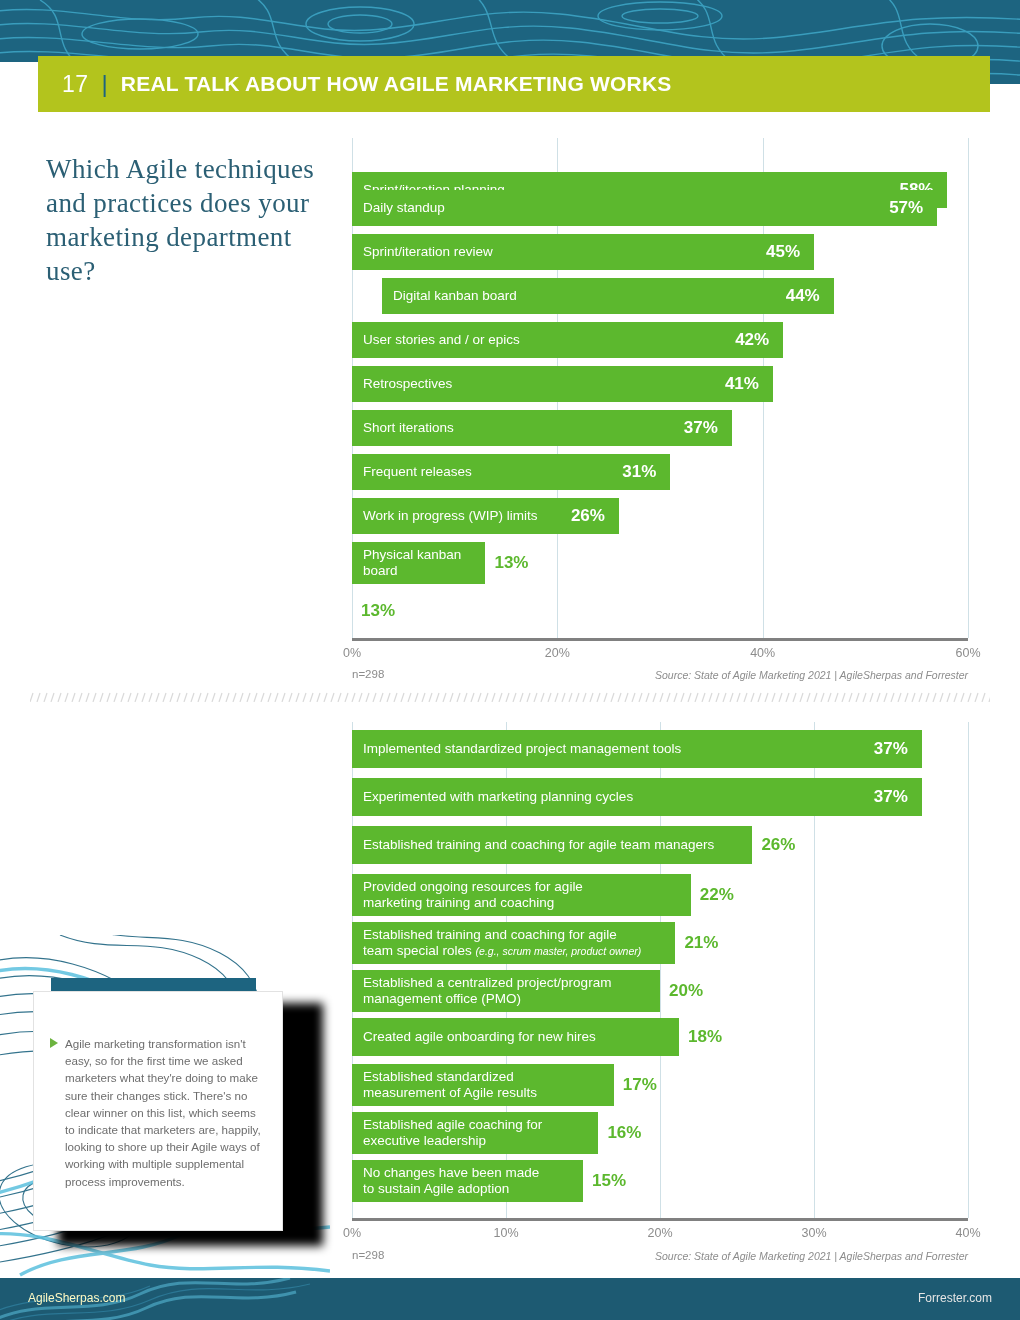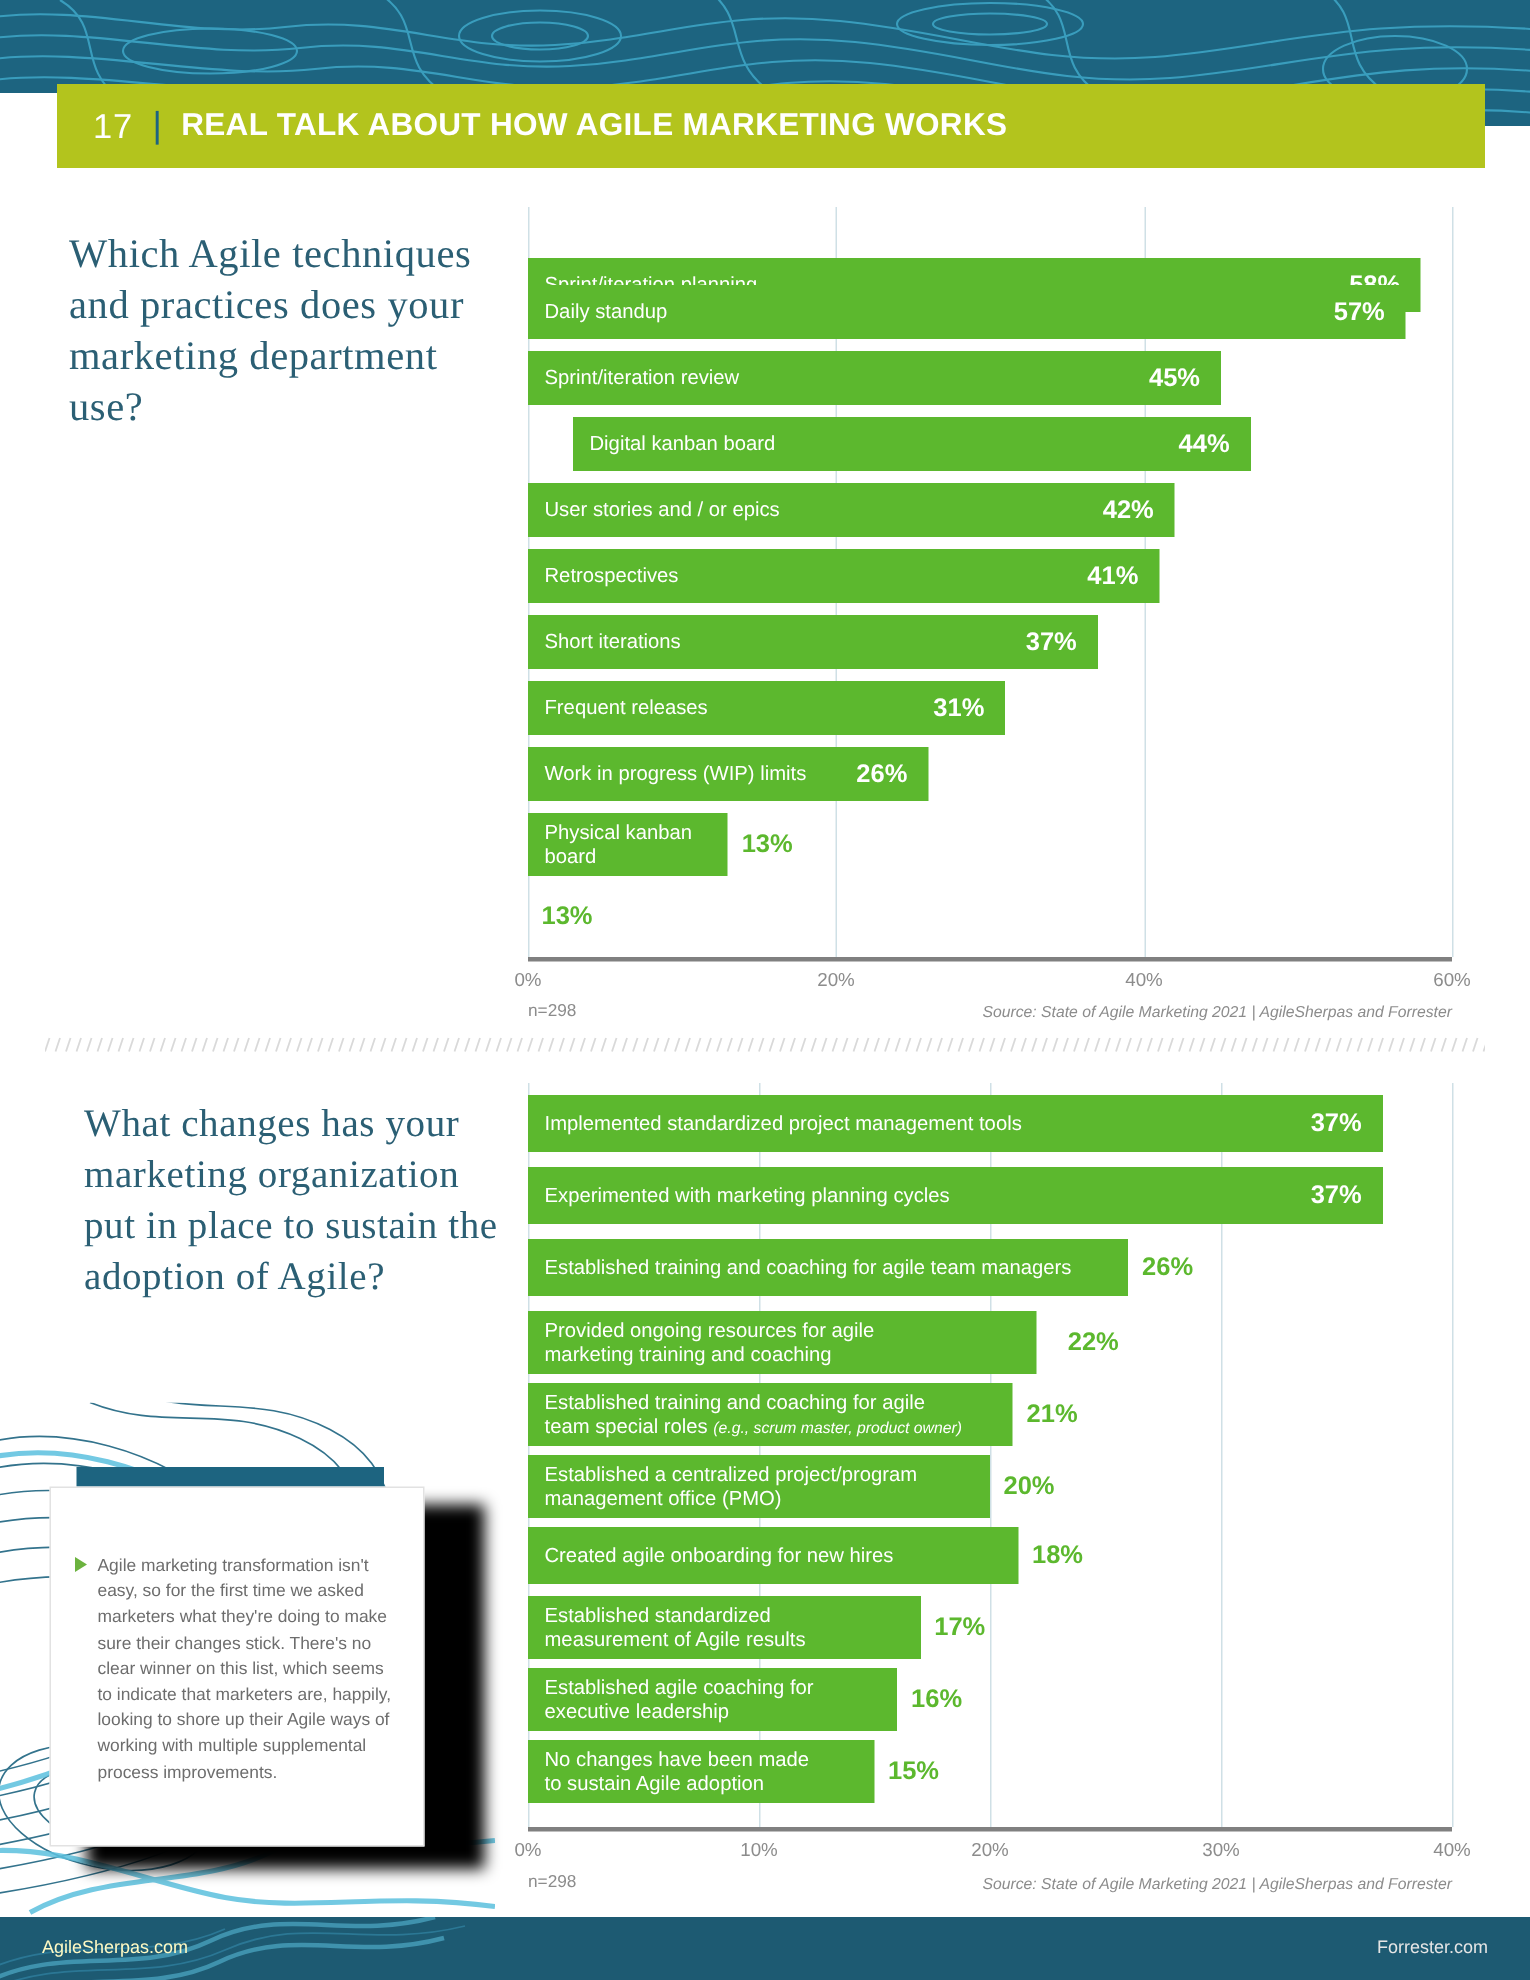"What changes has your marketing" div.question { html: <div>What changes has your marketing organization put in place to sustain the adoption of Agile?</div> -> none }
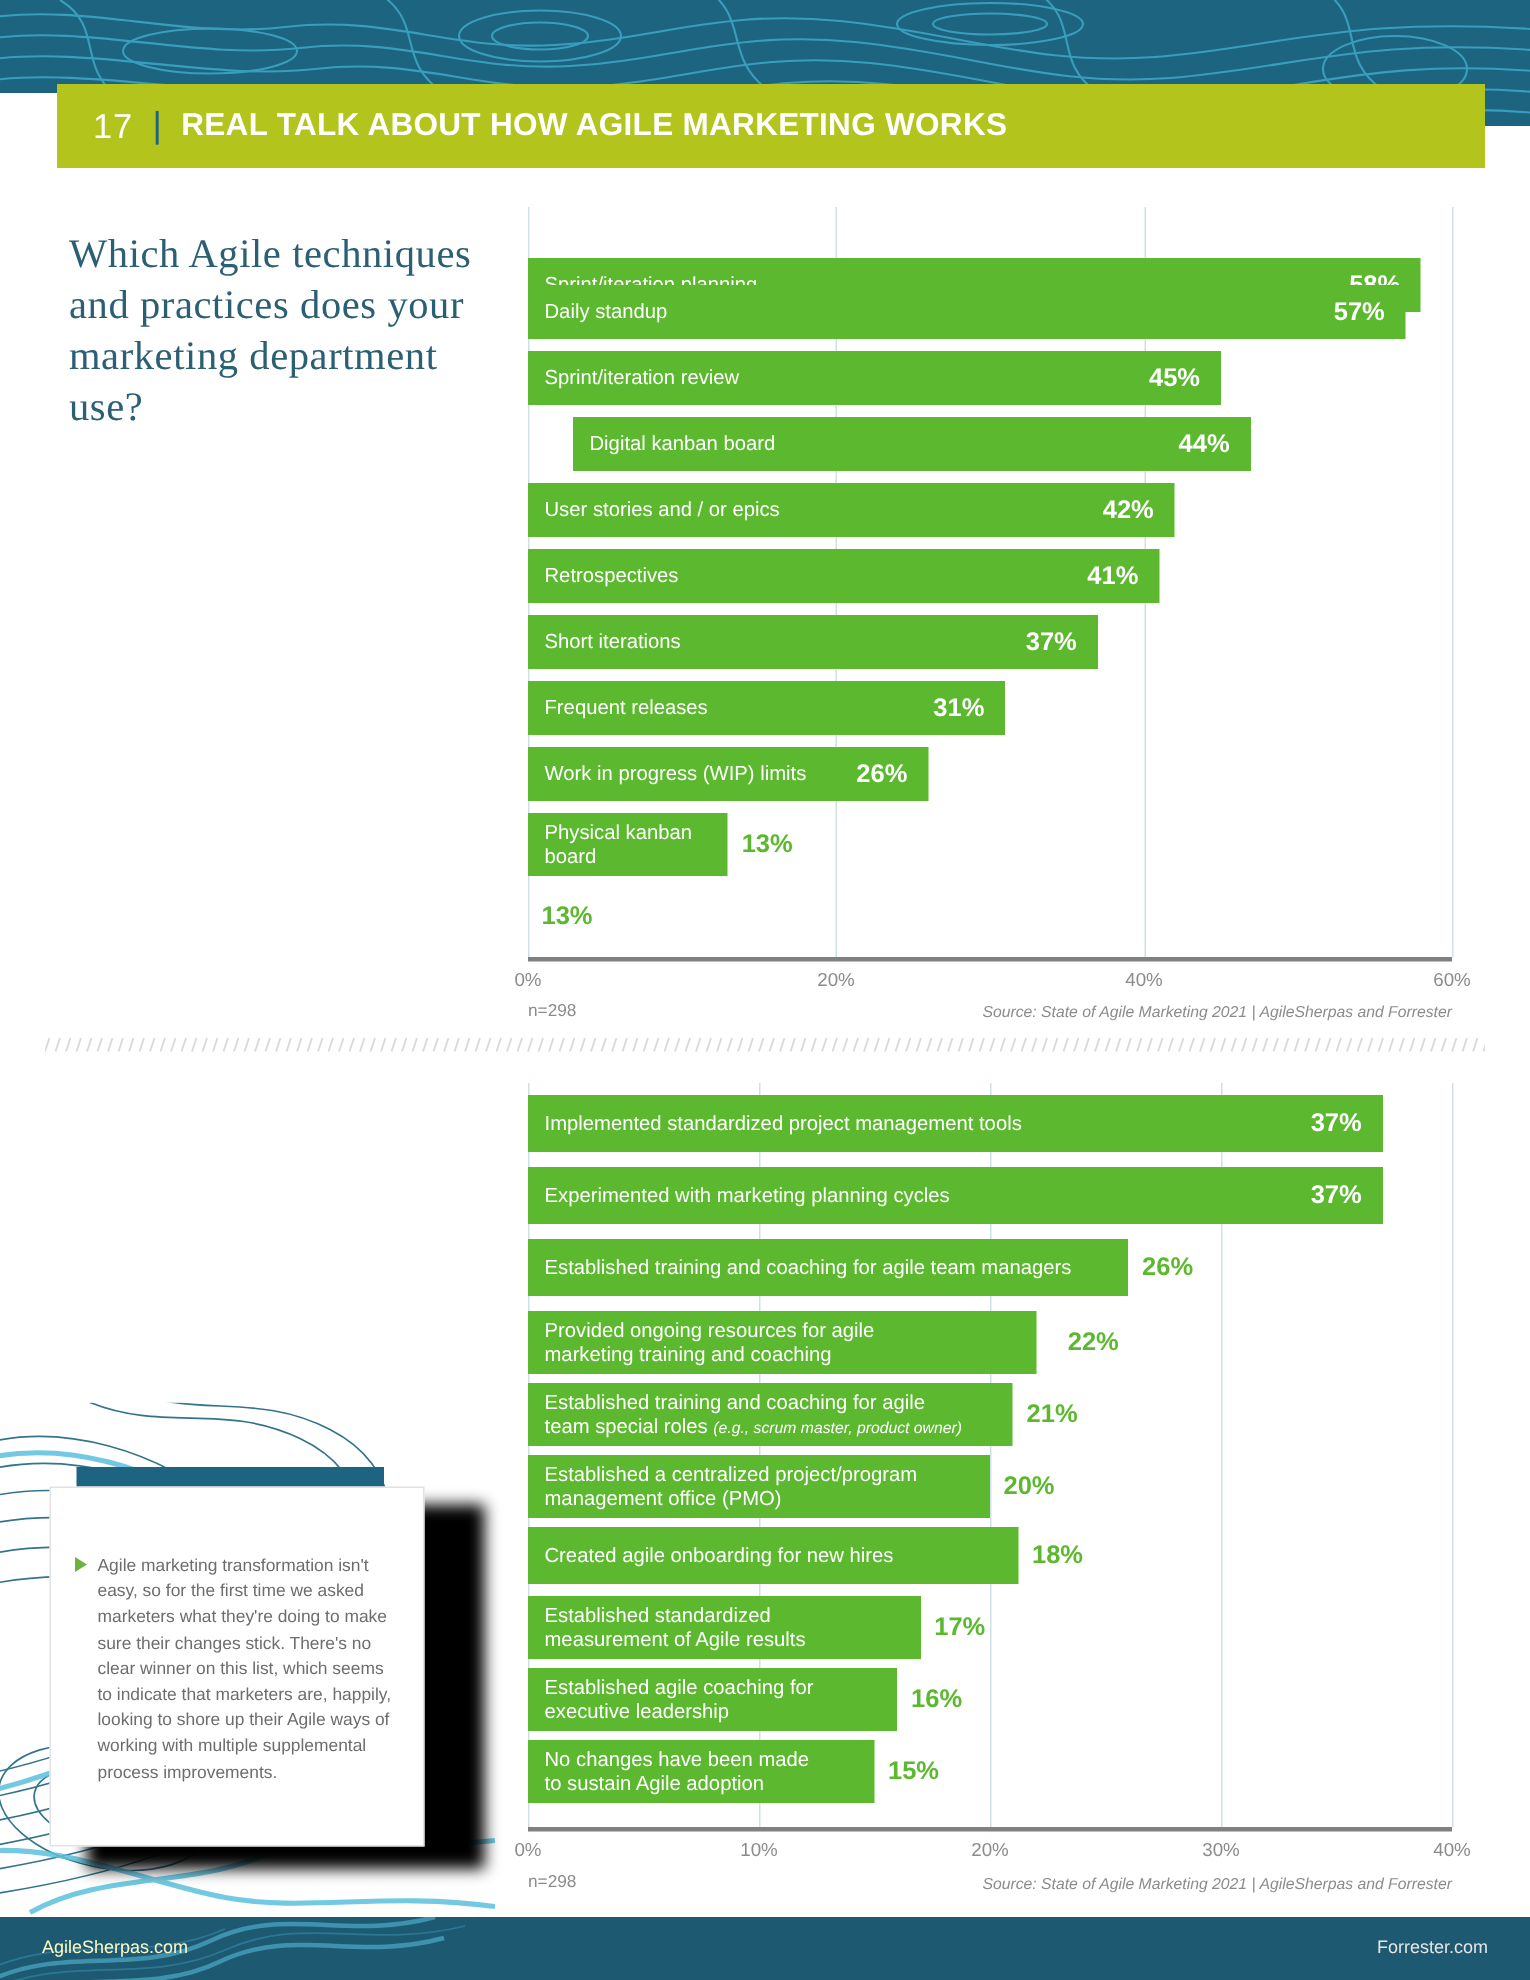"Provided ongoing resources for agile" div.bar-row { gap: 12px -> none }
